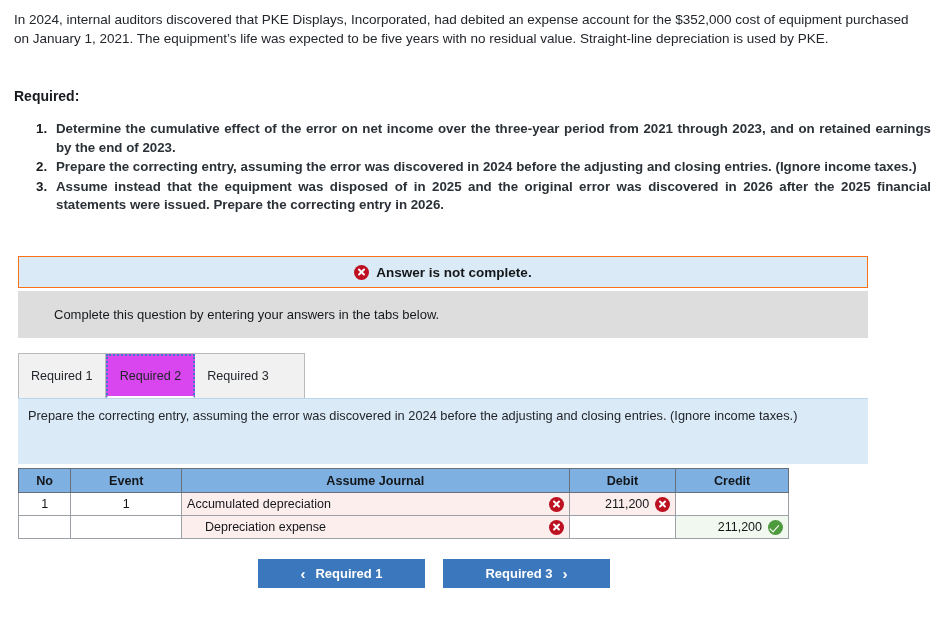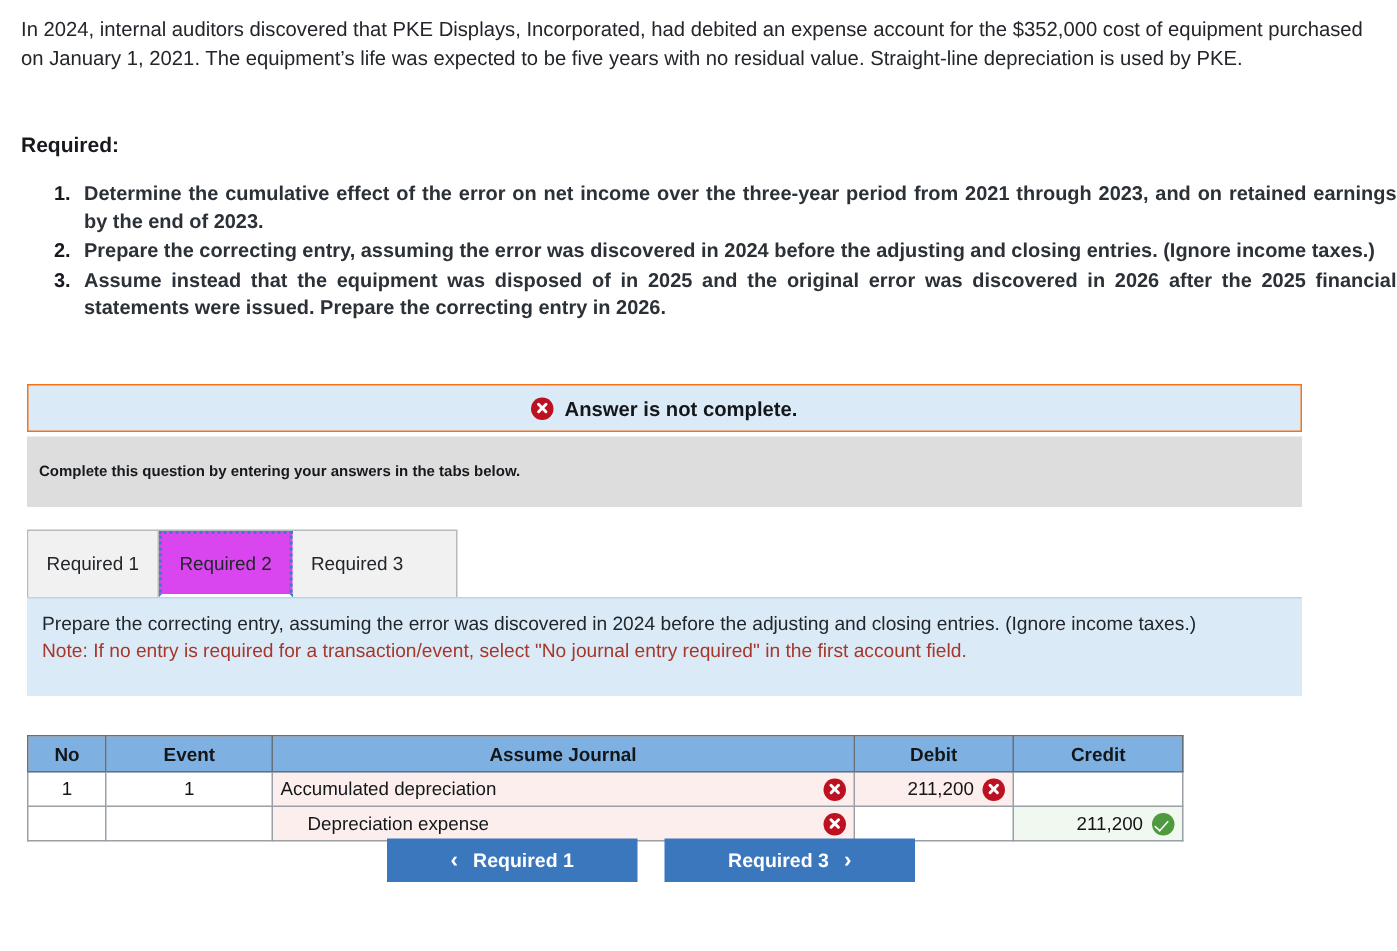"Complete this question by entering" .gray-strip .label { font-size: 10px -> 13px; font-weight: bold -> normal; margin-left: 8px -> 36px }
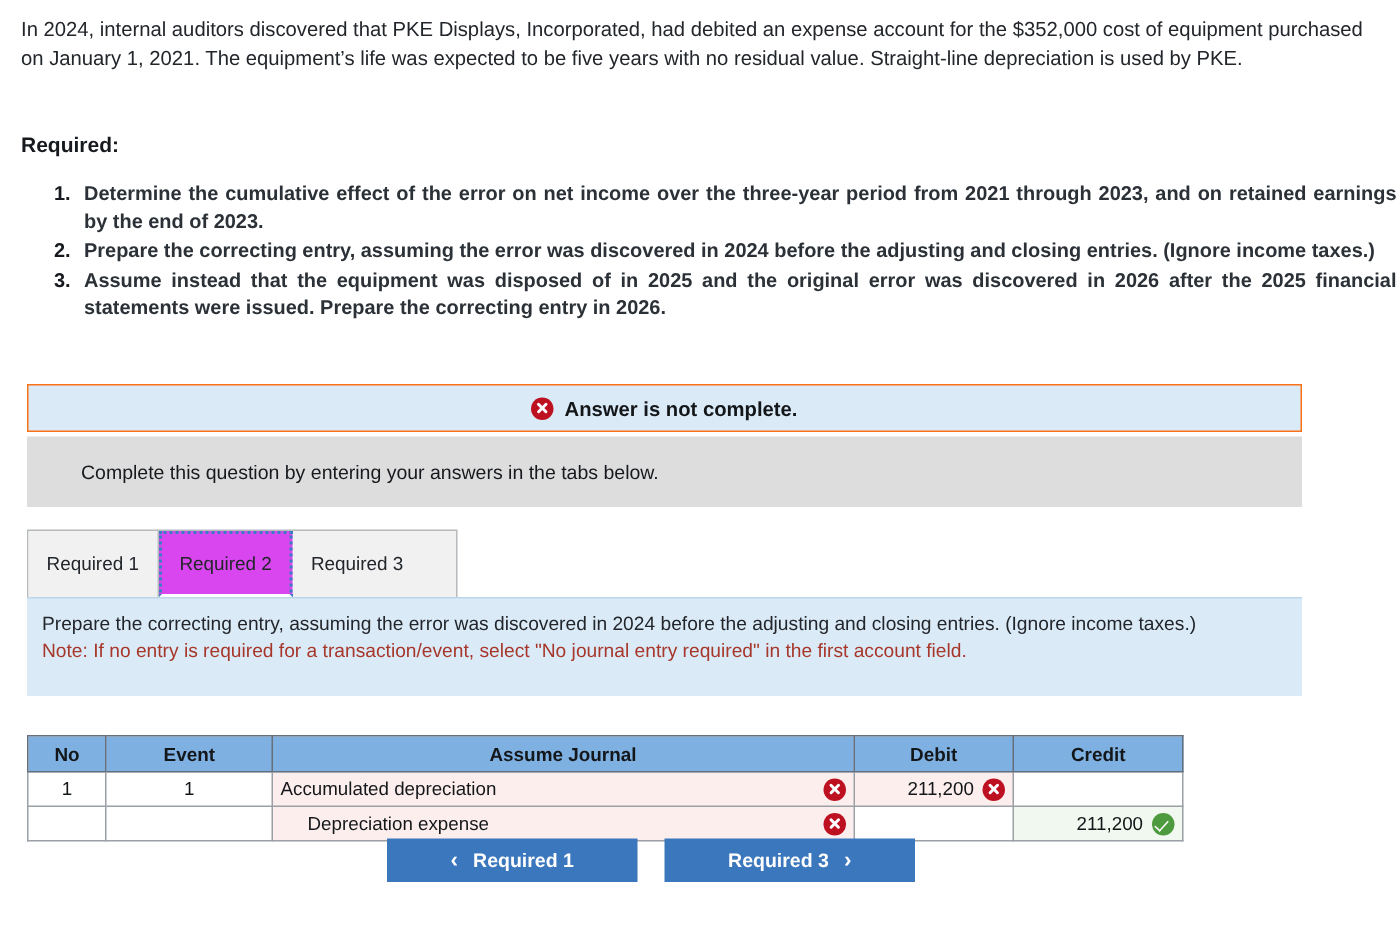"Note: If no entry is" div.note { html: <div>Note: If no entry is required for a transaction/event, select "No journal entry required" in the first account field.</div> -> none }
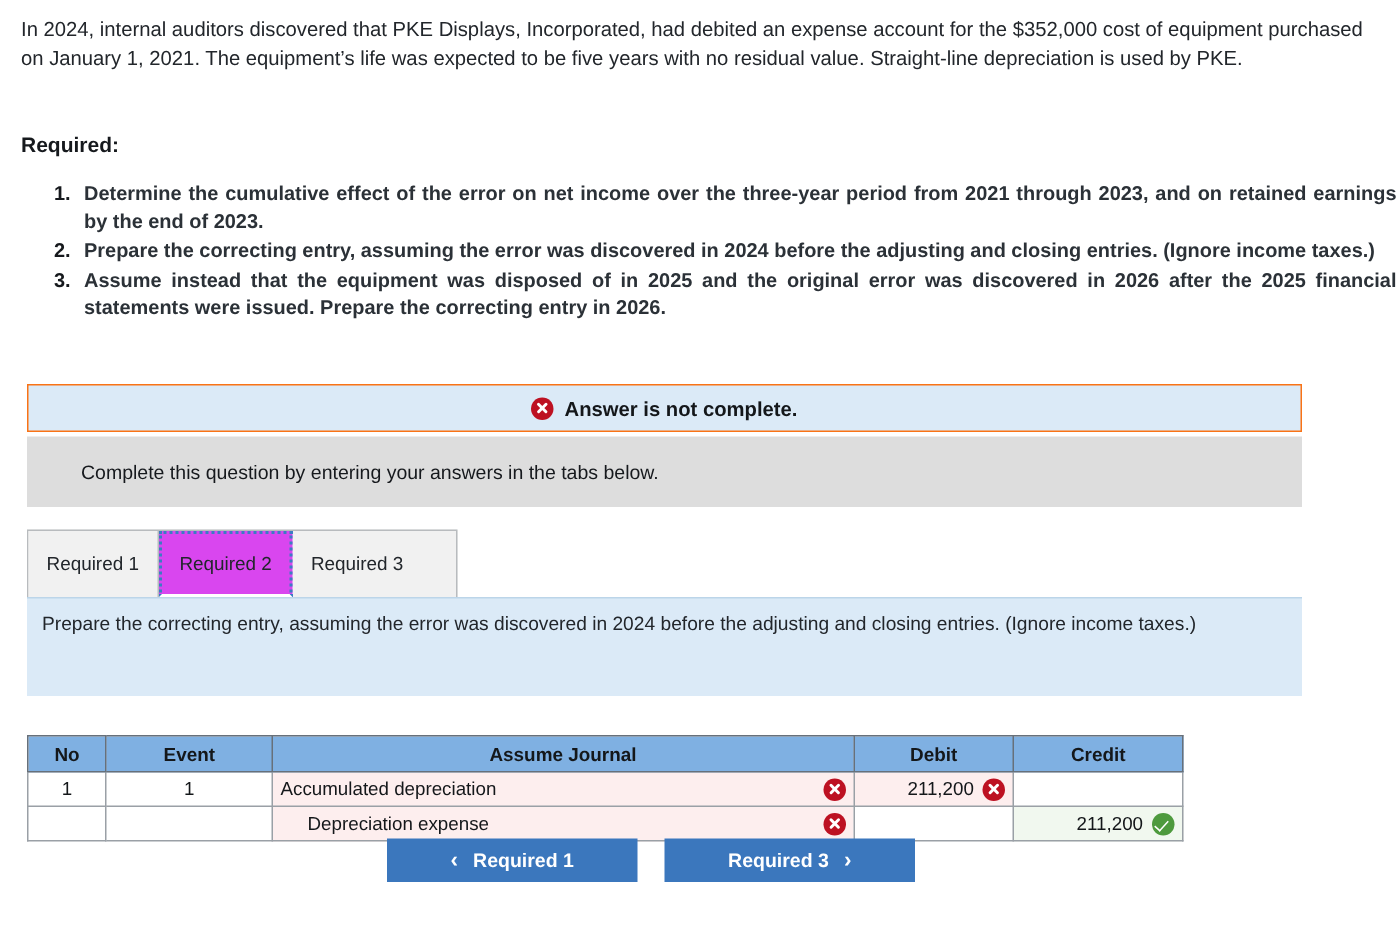"No" .journal { top: 490px -> 468px }
